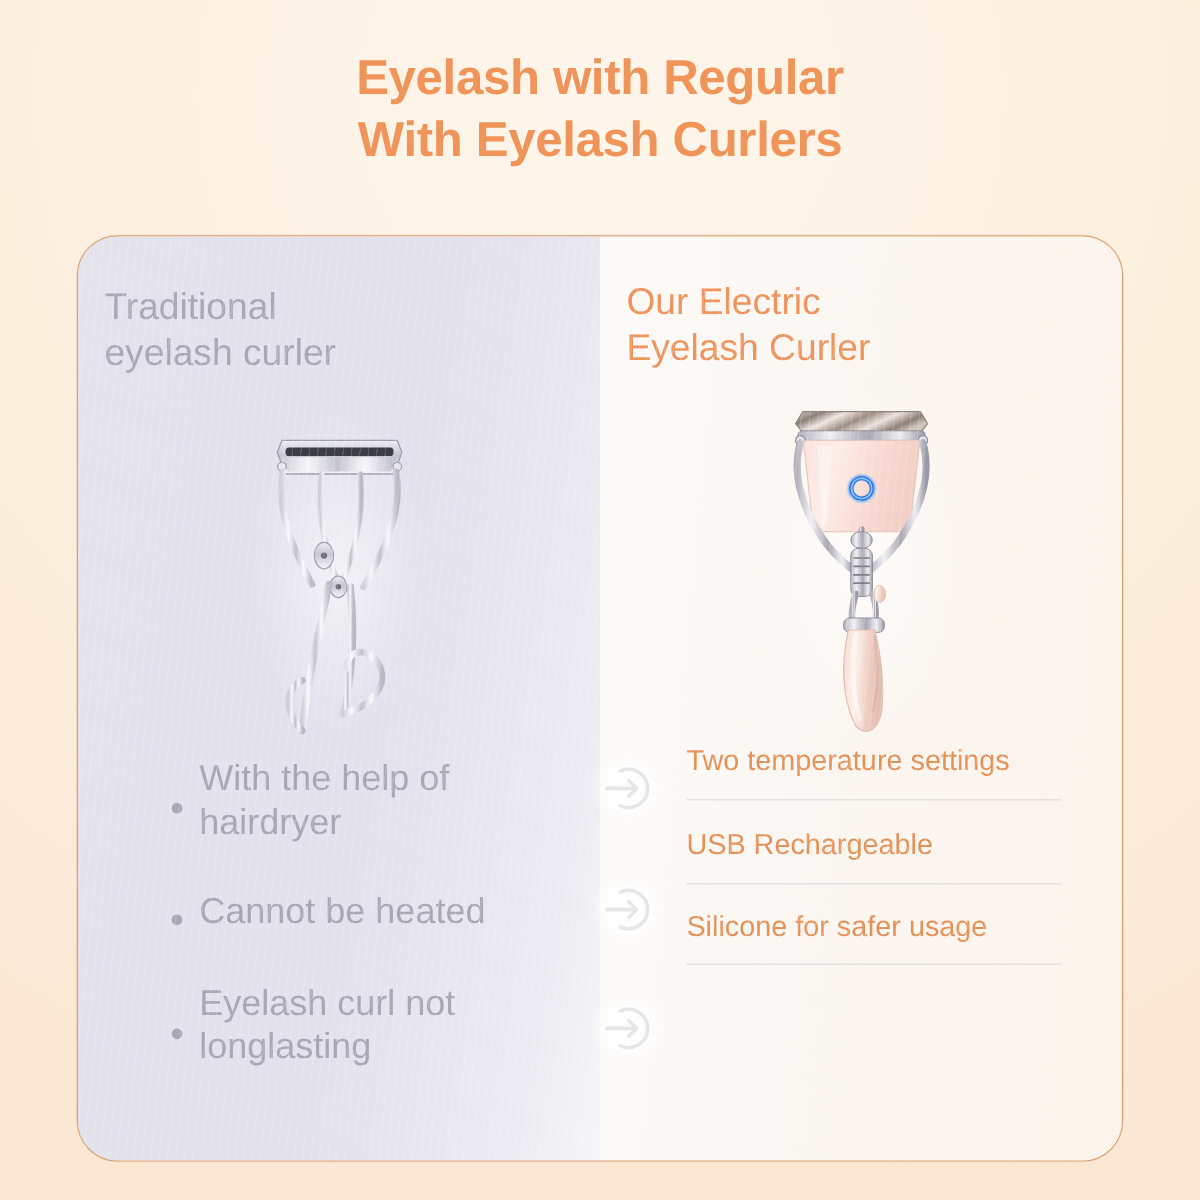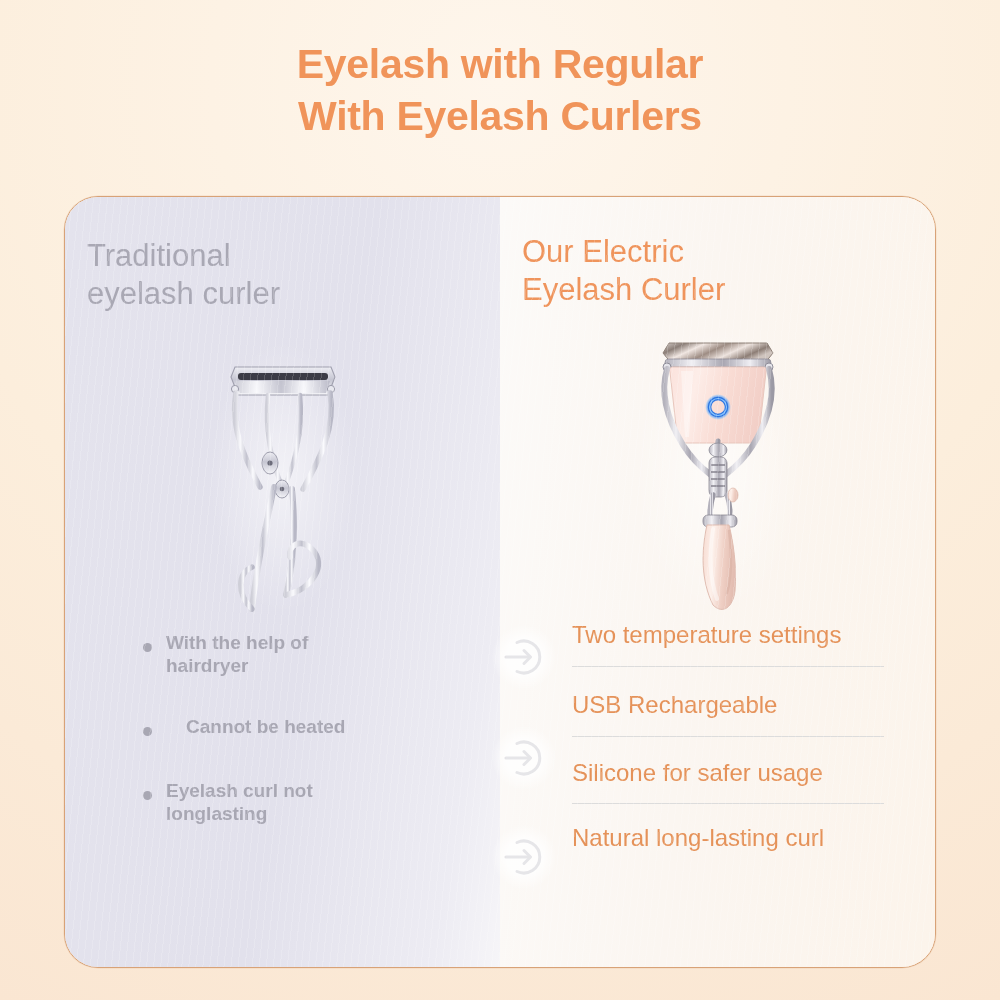"With the help of" .bullet-row { align-items: flex-start -> center; font-size: 19px -> 30px; font-weight: bold -> none }
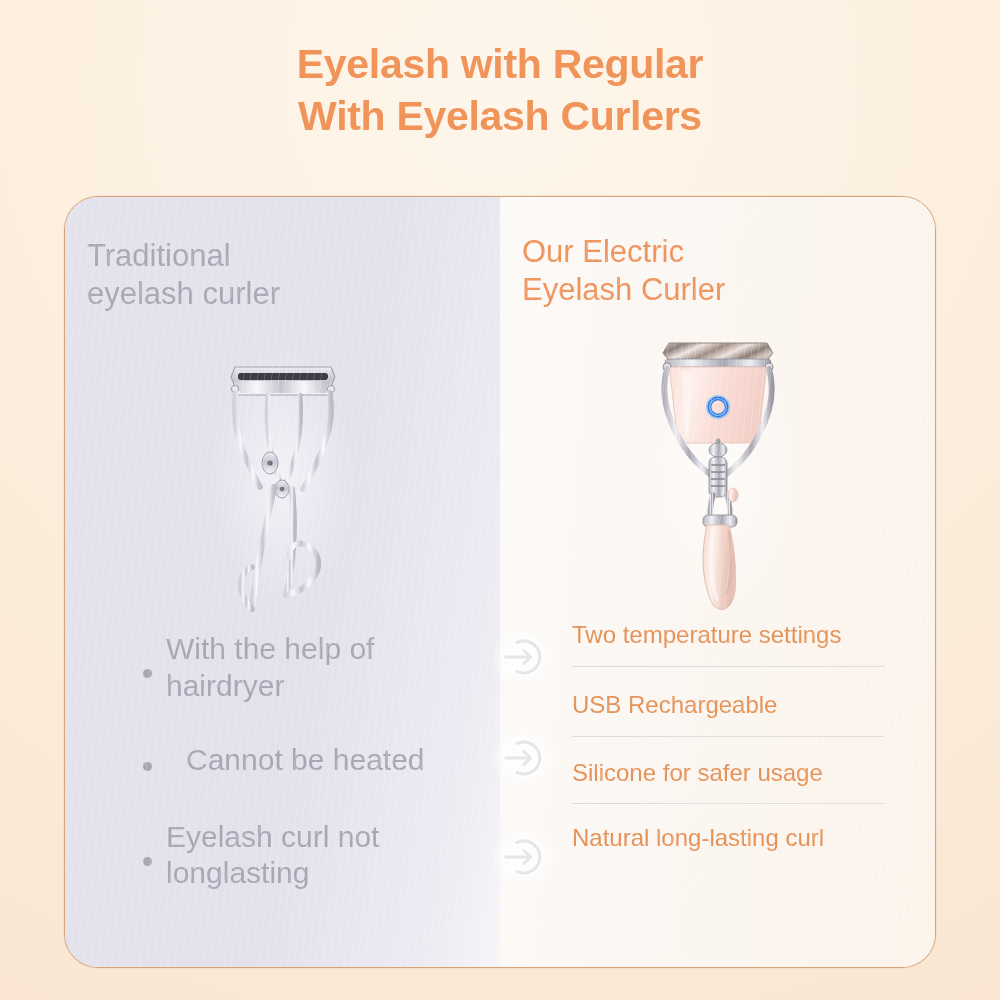"Cannot be heated" .bullet-row:nth-child(2) { gap: 20px -> none }
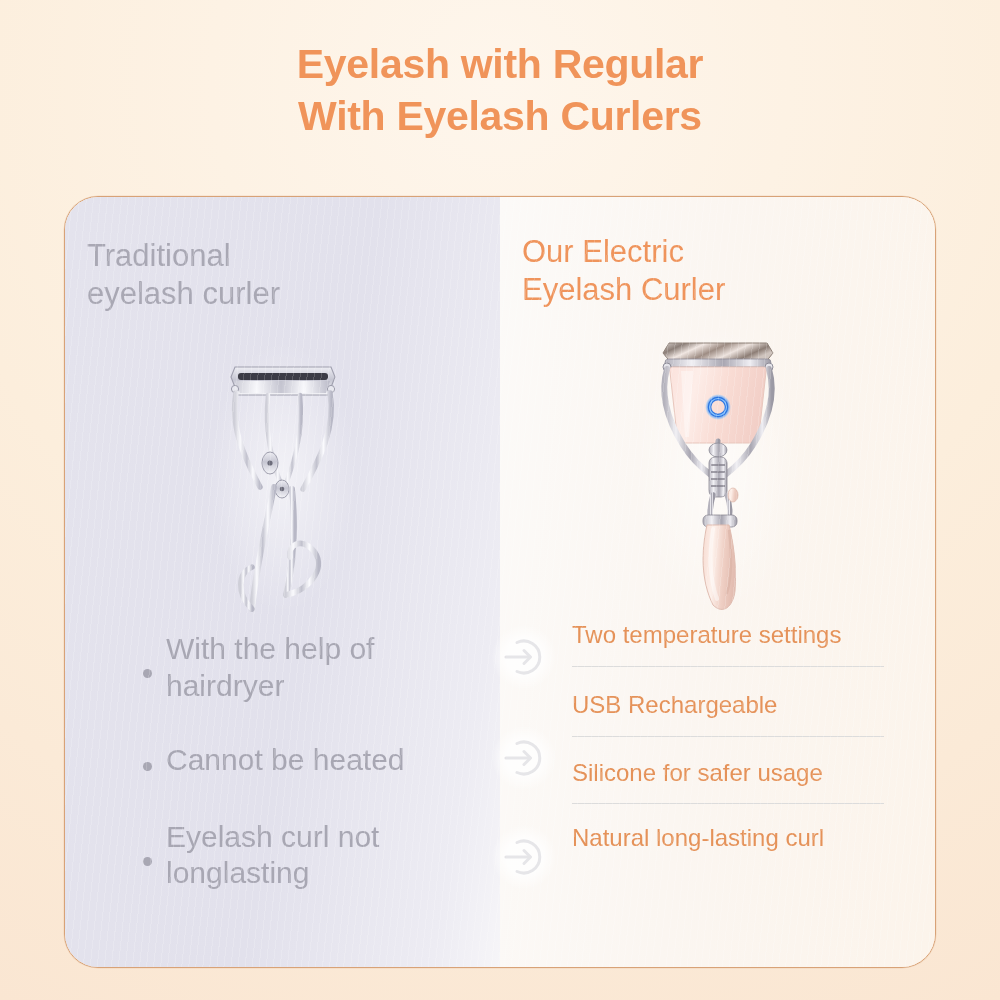"Natural long-lasting curl" div.feature-row { html: <div>Natural long-lasting curl</div> -> none }
